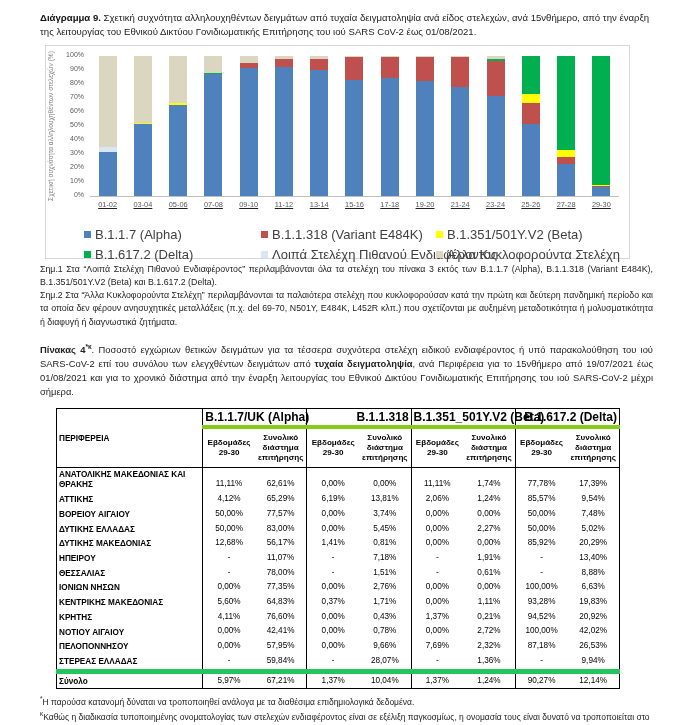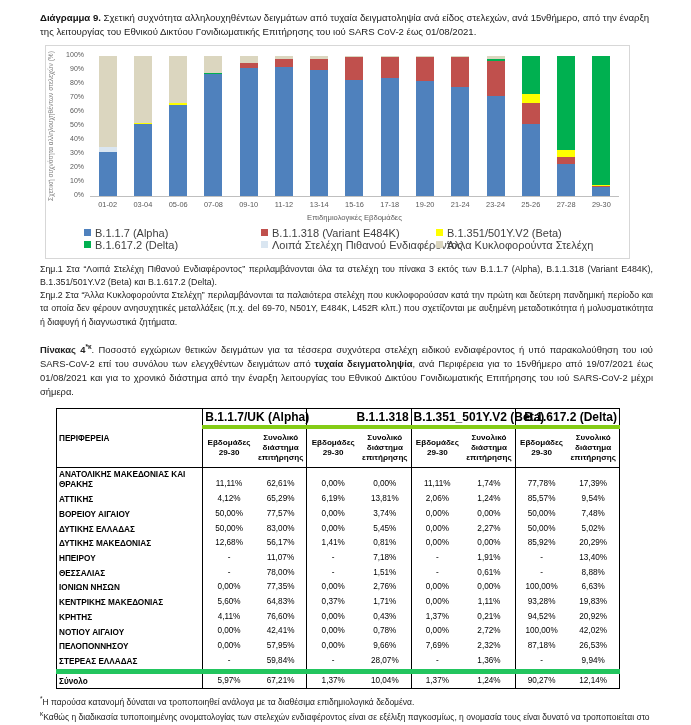"01-02" .xticks { text-decoration: none -> underline }
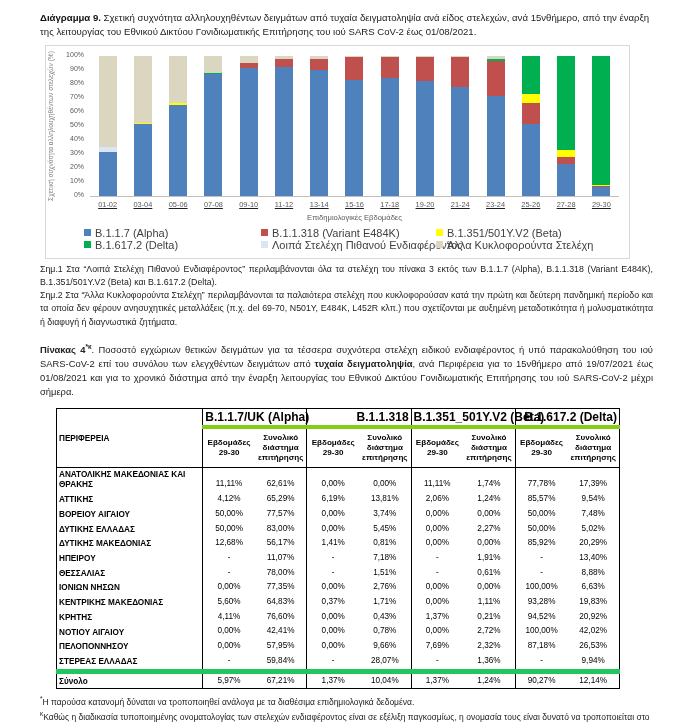"Επιδημιολογικές Εβδομάδες" div.x-title { html: <div>Επιδημιολογικές Εβδομάδες</div> -> none }
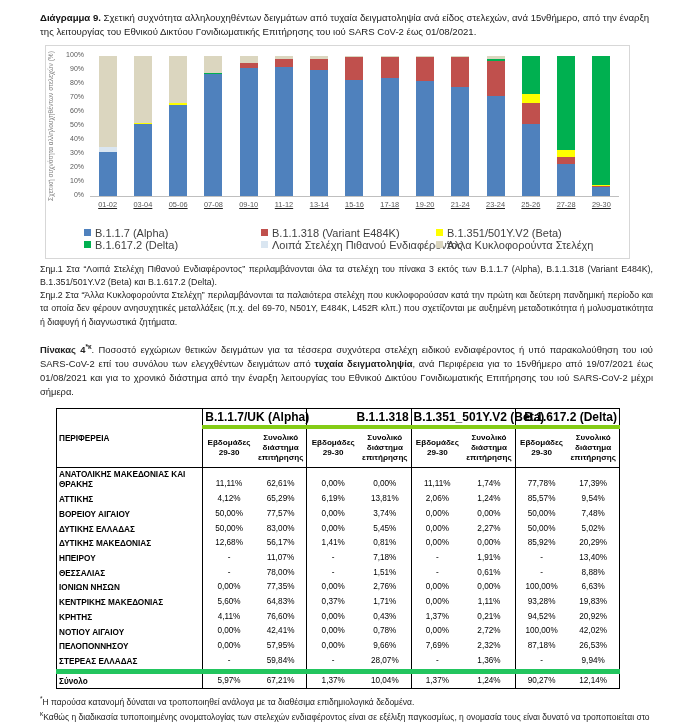"B.1.1.7 (Alpha)" .legend { font-size: 11px -> 13px; row-gap: none -> 5px }
